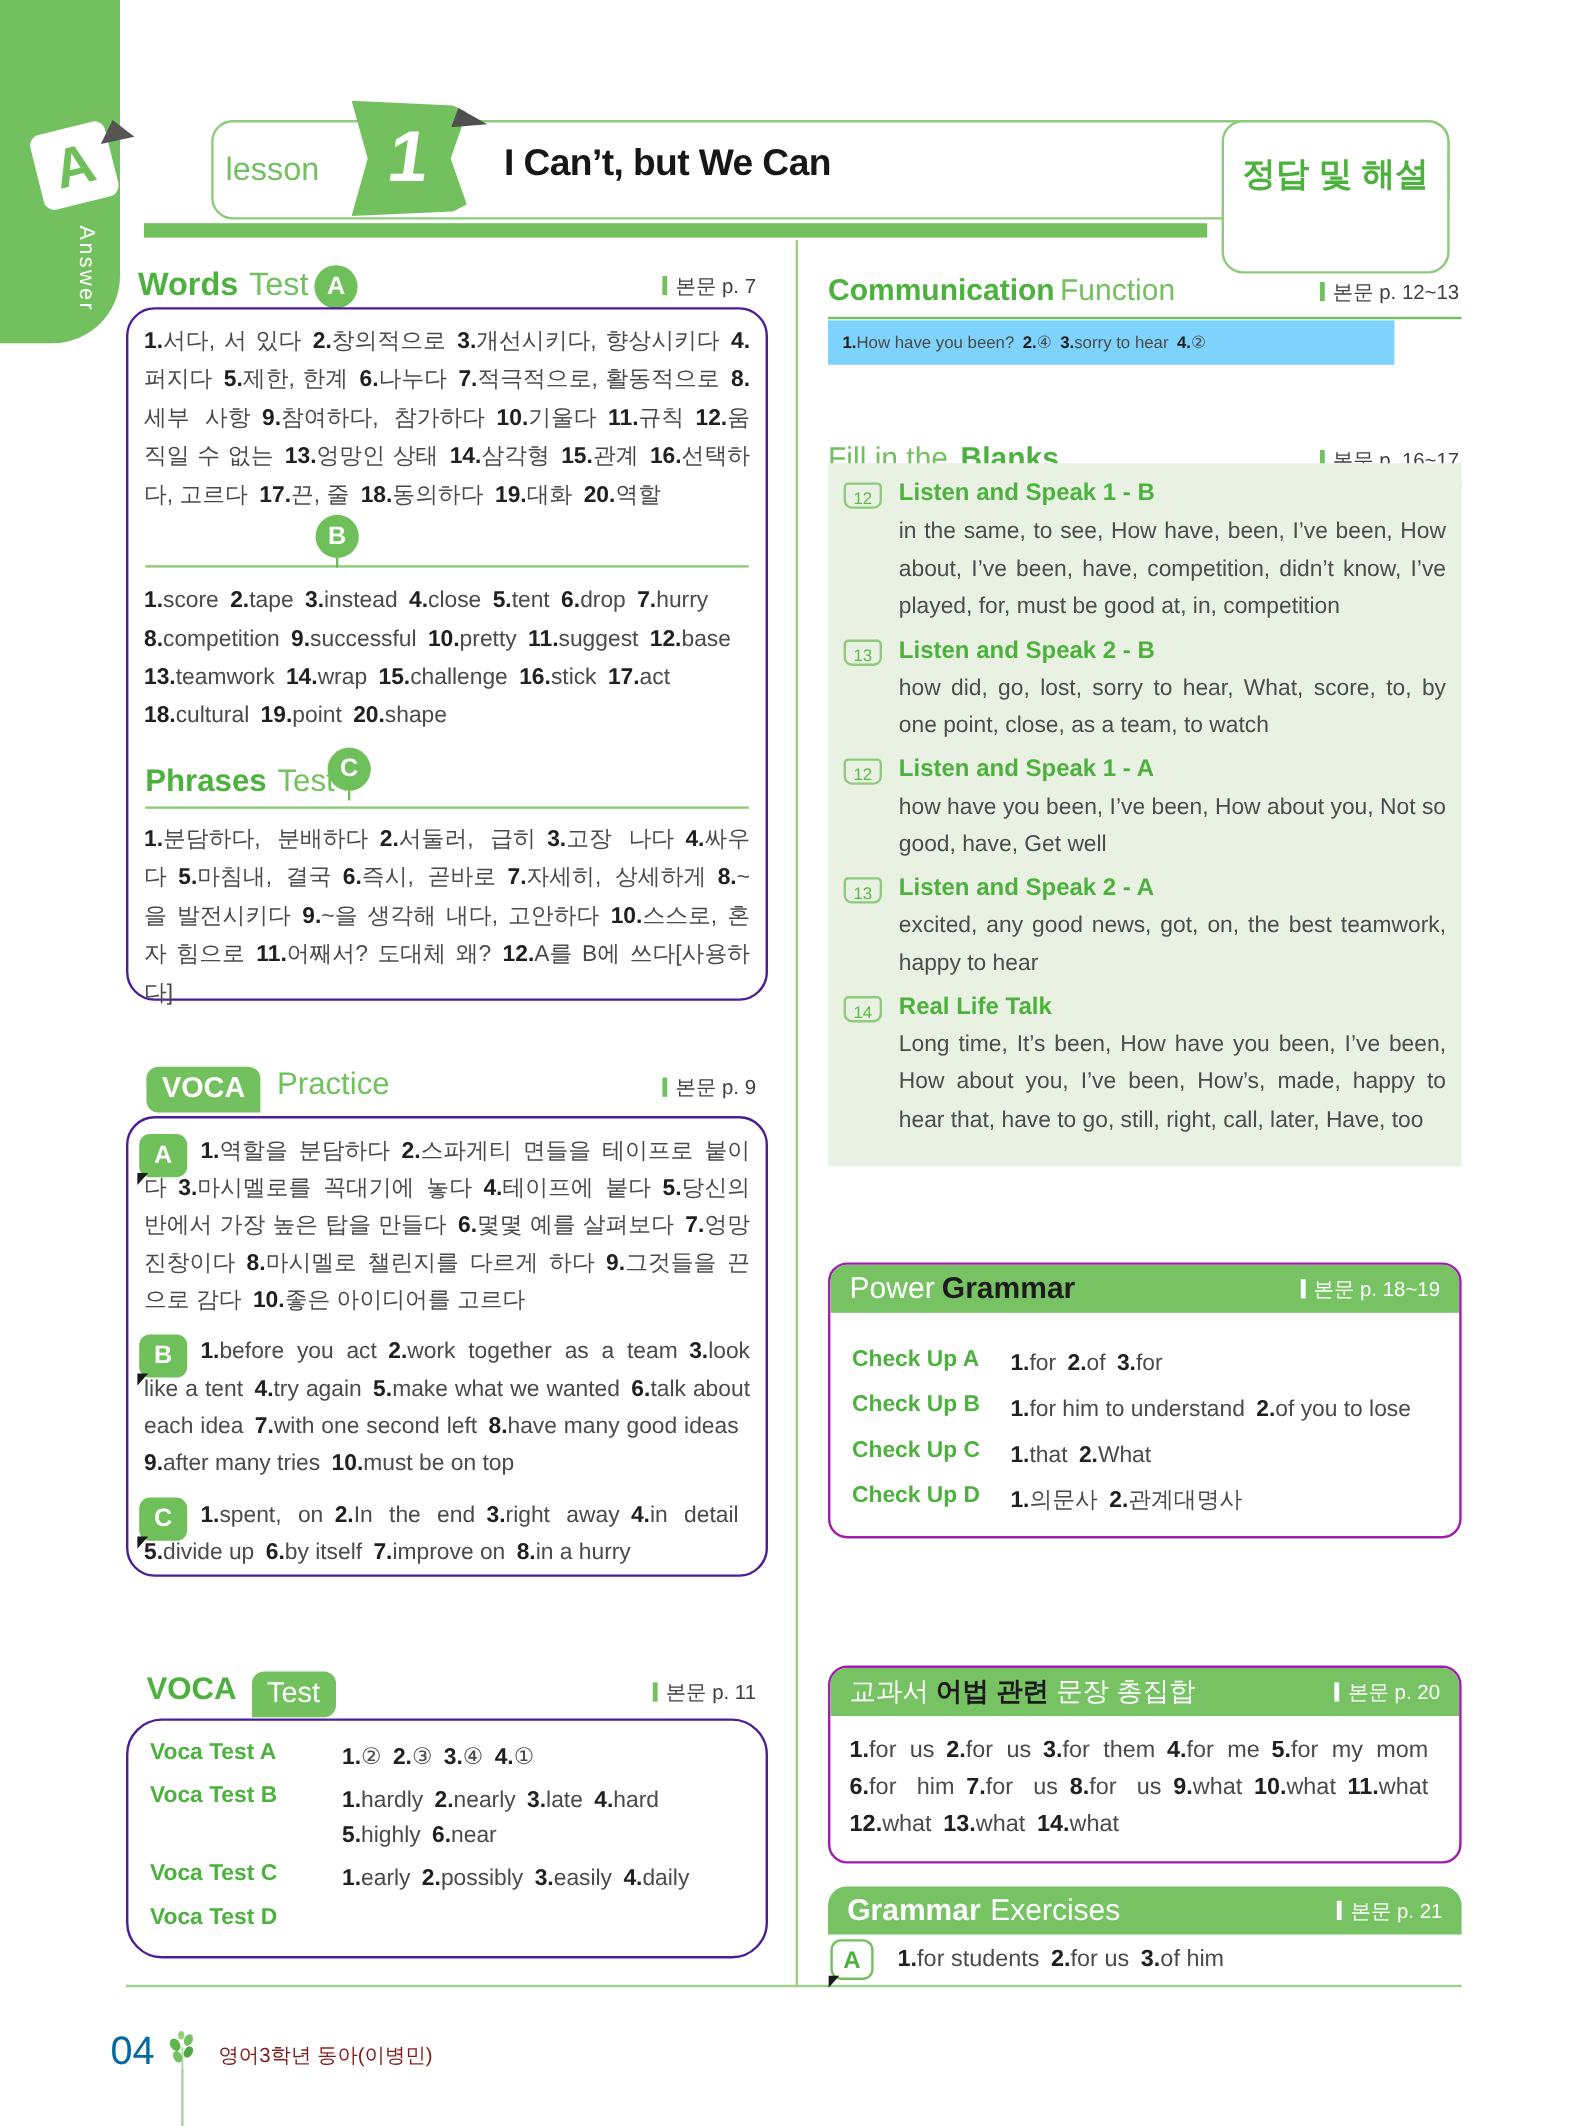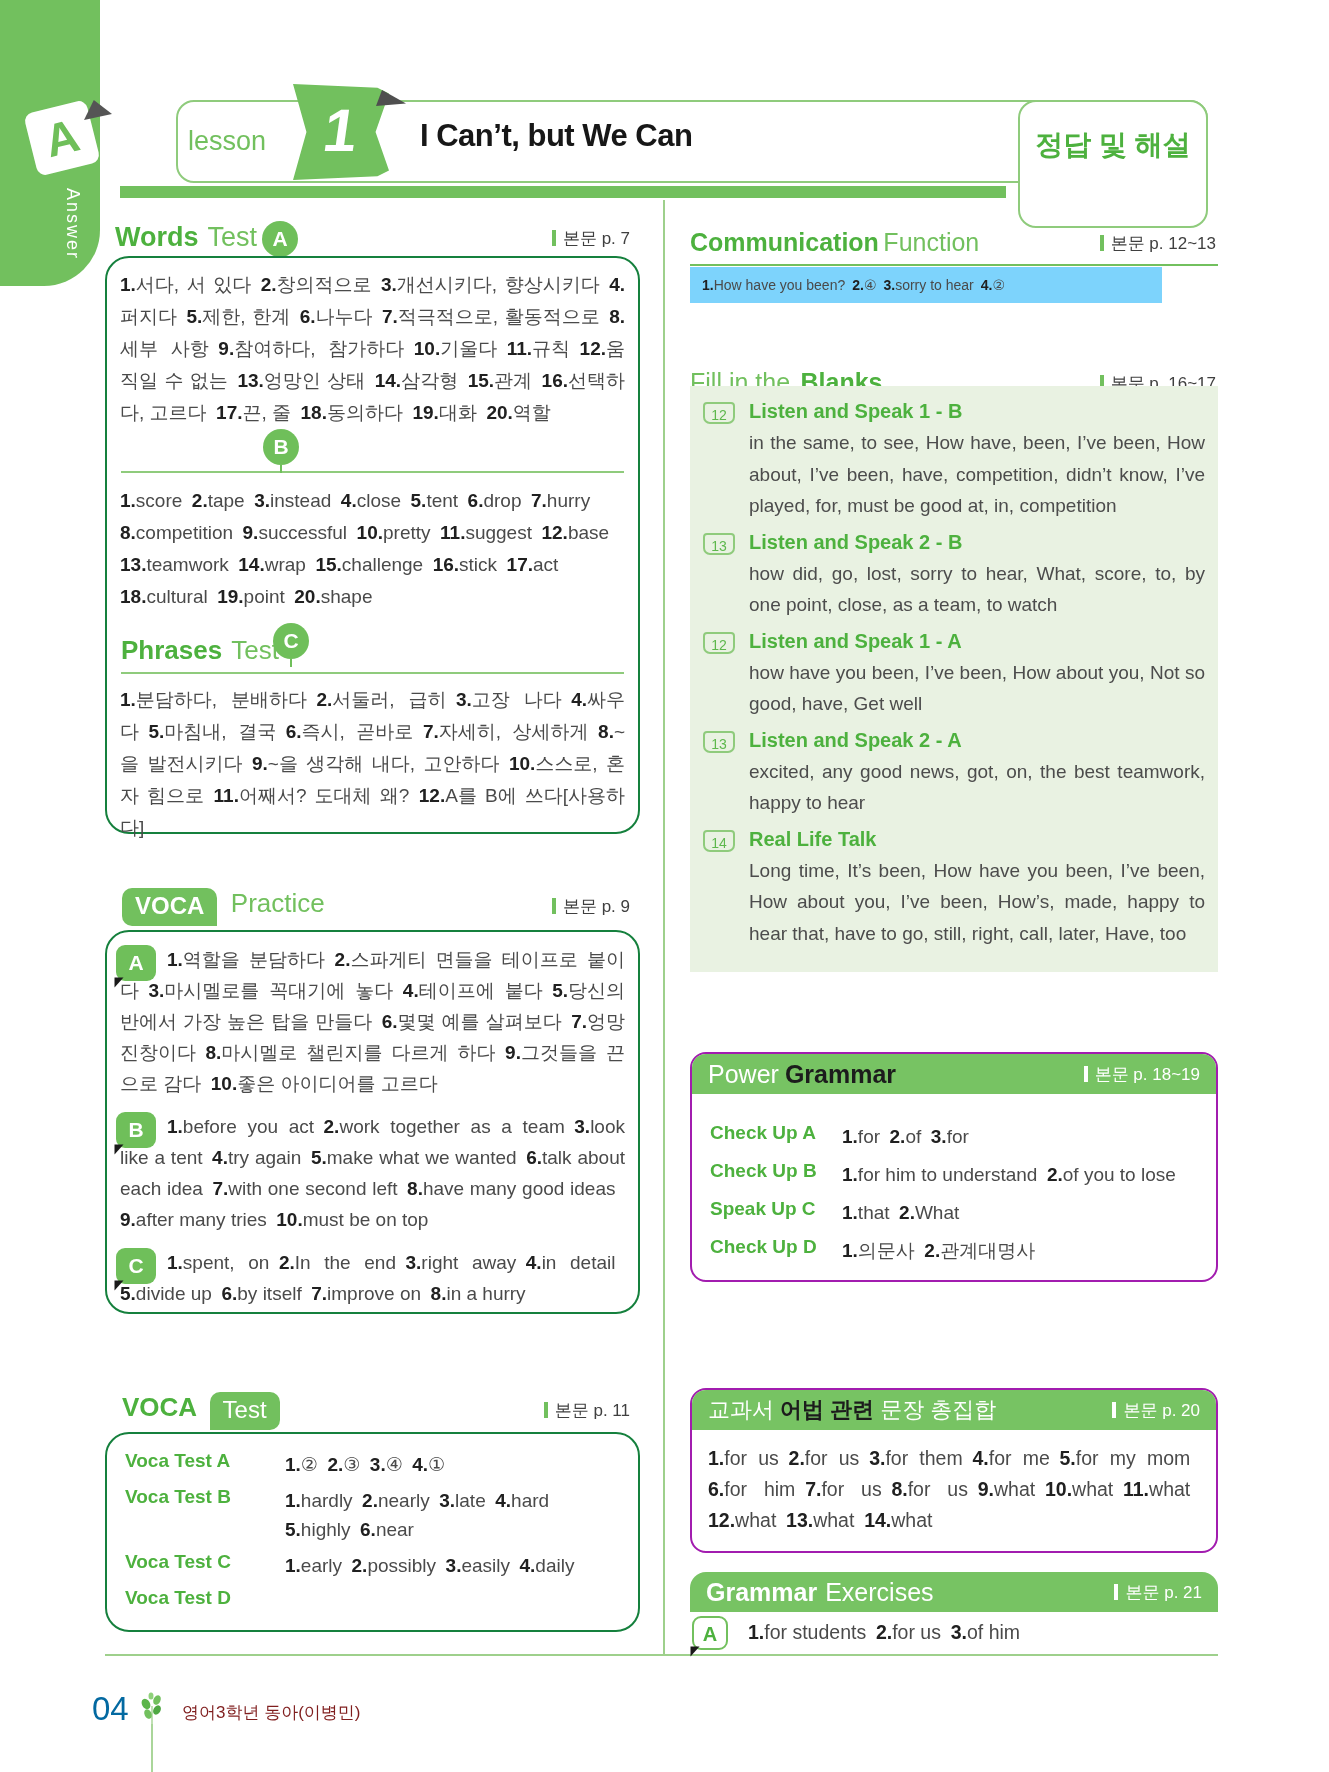"1.서다, 서 있다 2.창의적으로 3.개선시키다," .box { border: 2px solid #15803d -> 2px solid #4c1d95 }
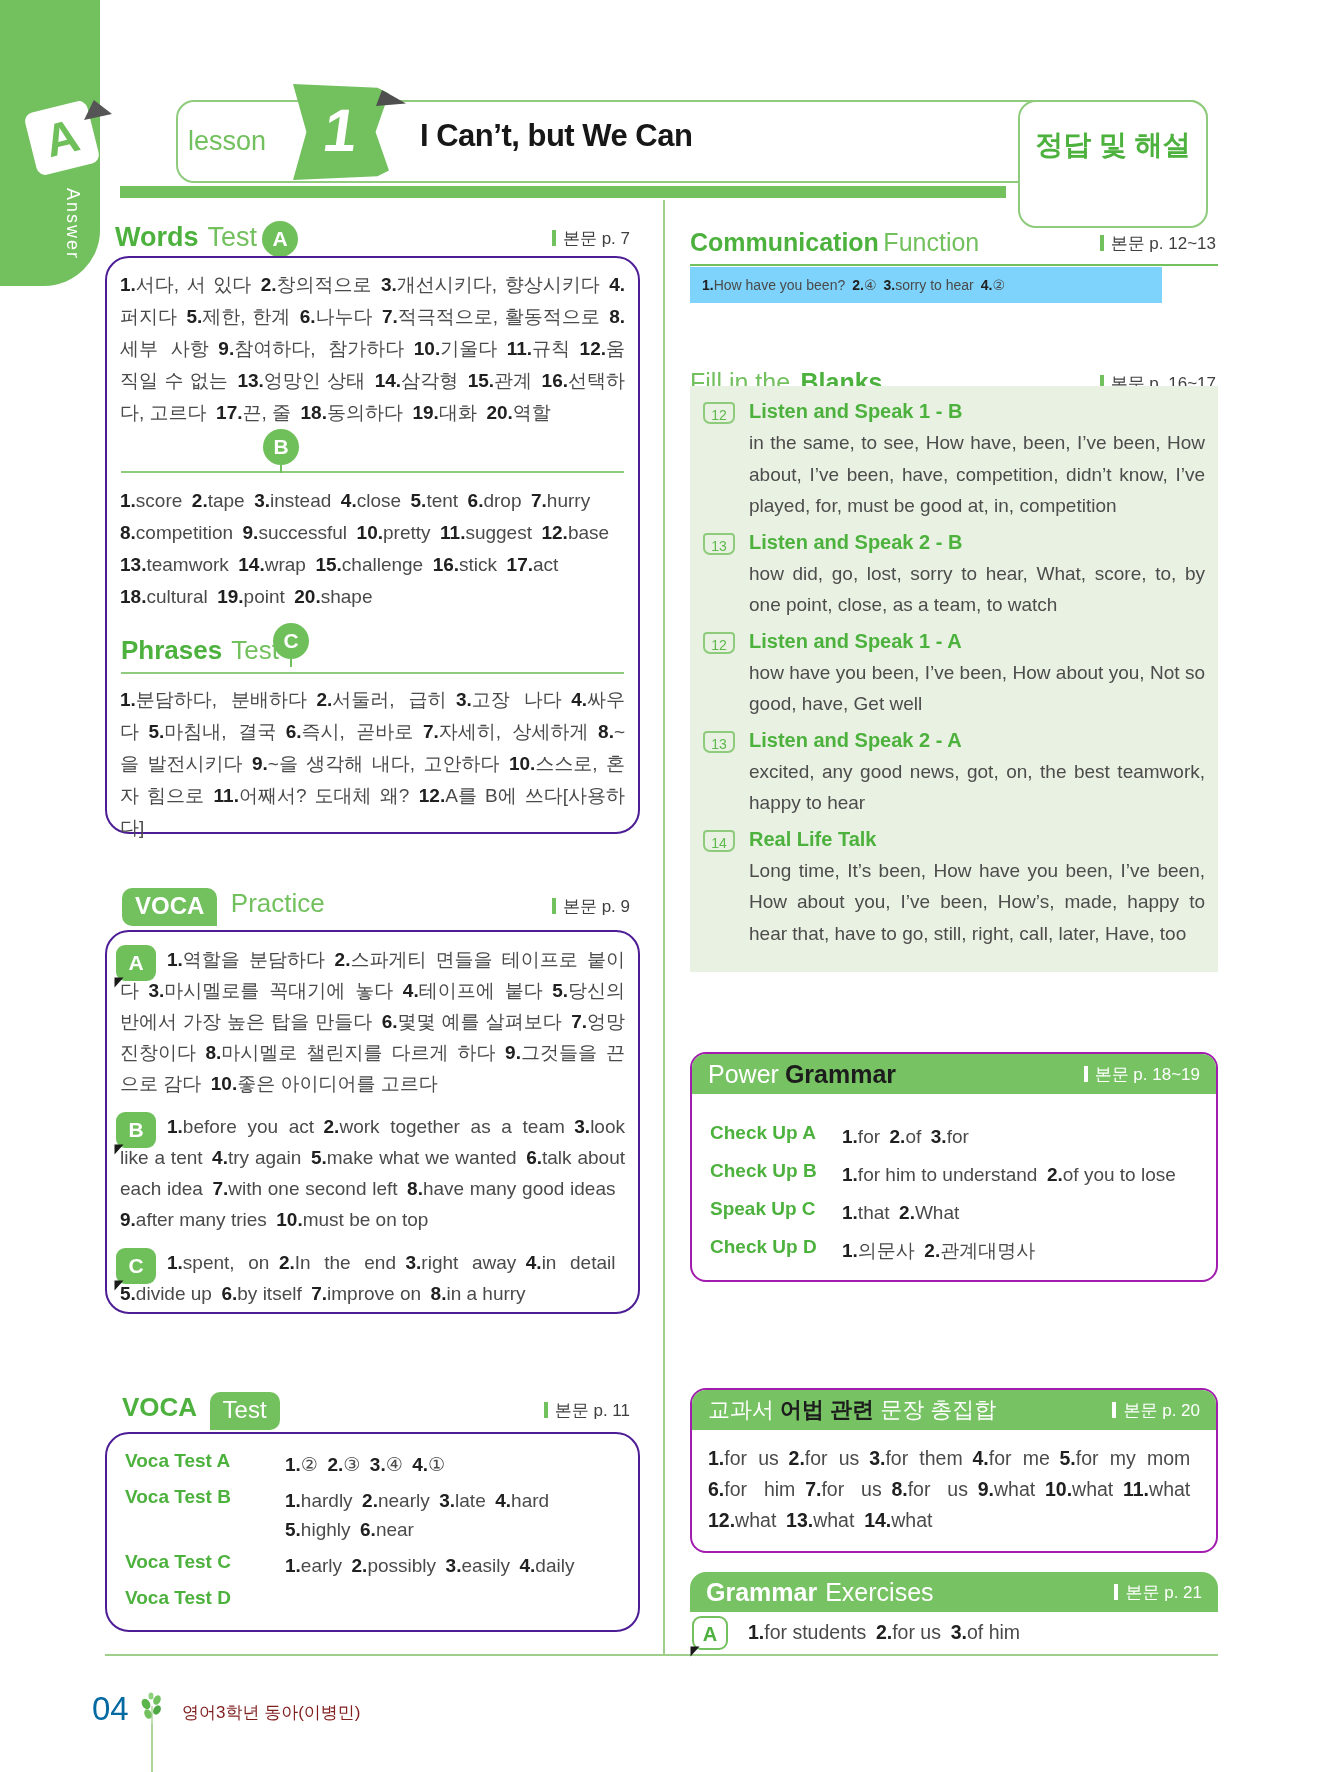"Speak Up C" div.row-label { text: Speak -> Check }
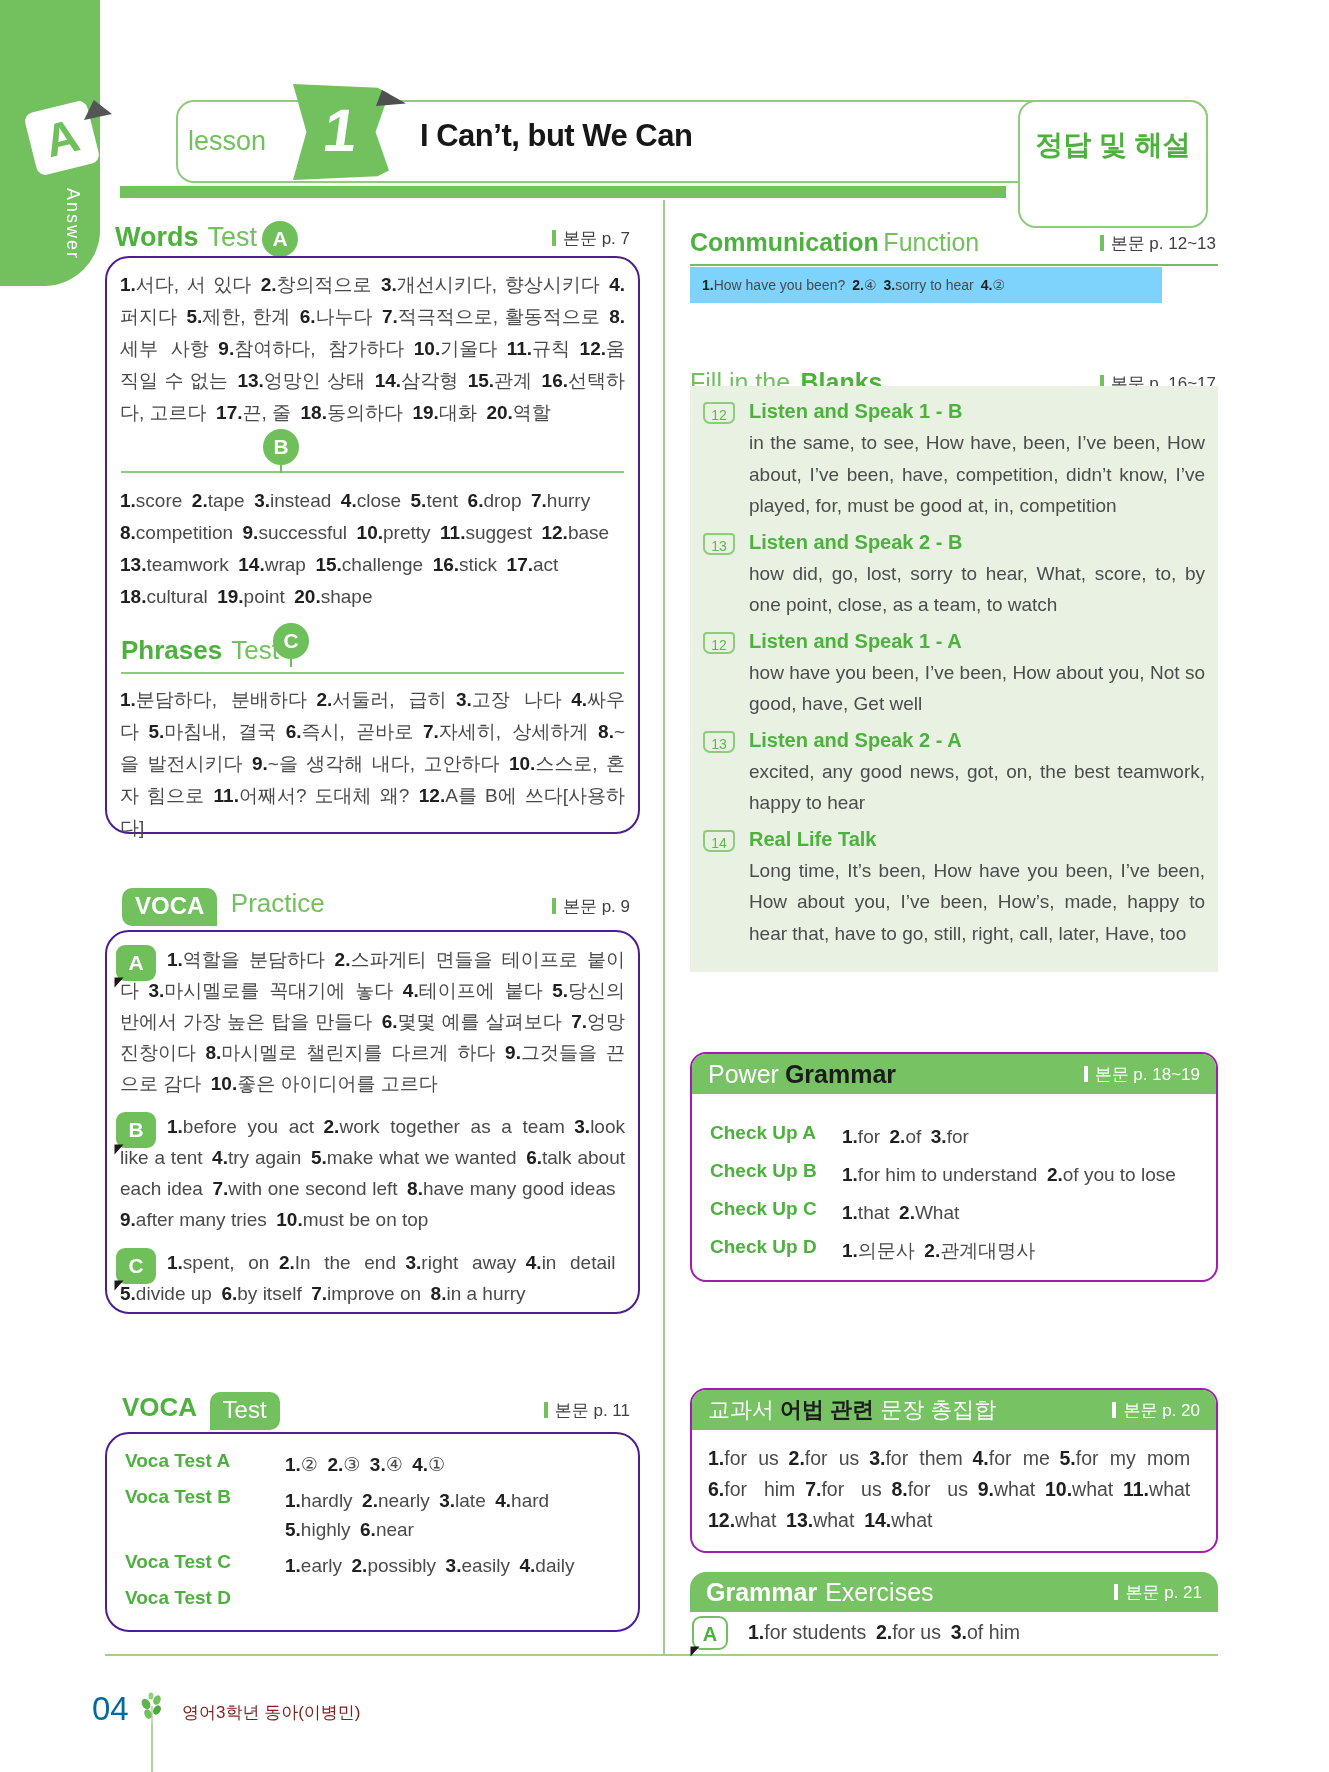"Voca Test A" .box3 { border-radius: none -> 30px }
